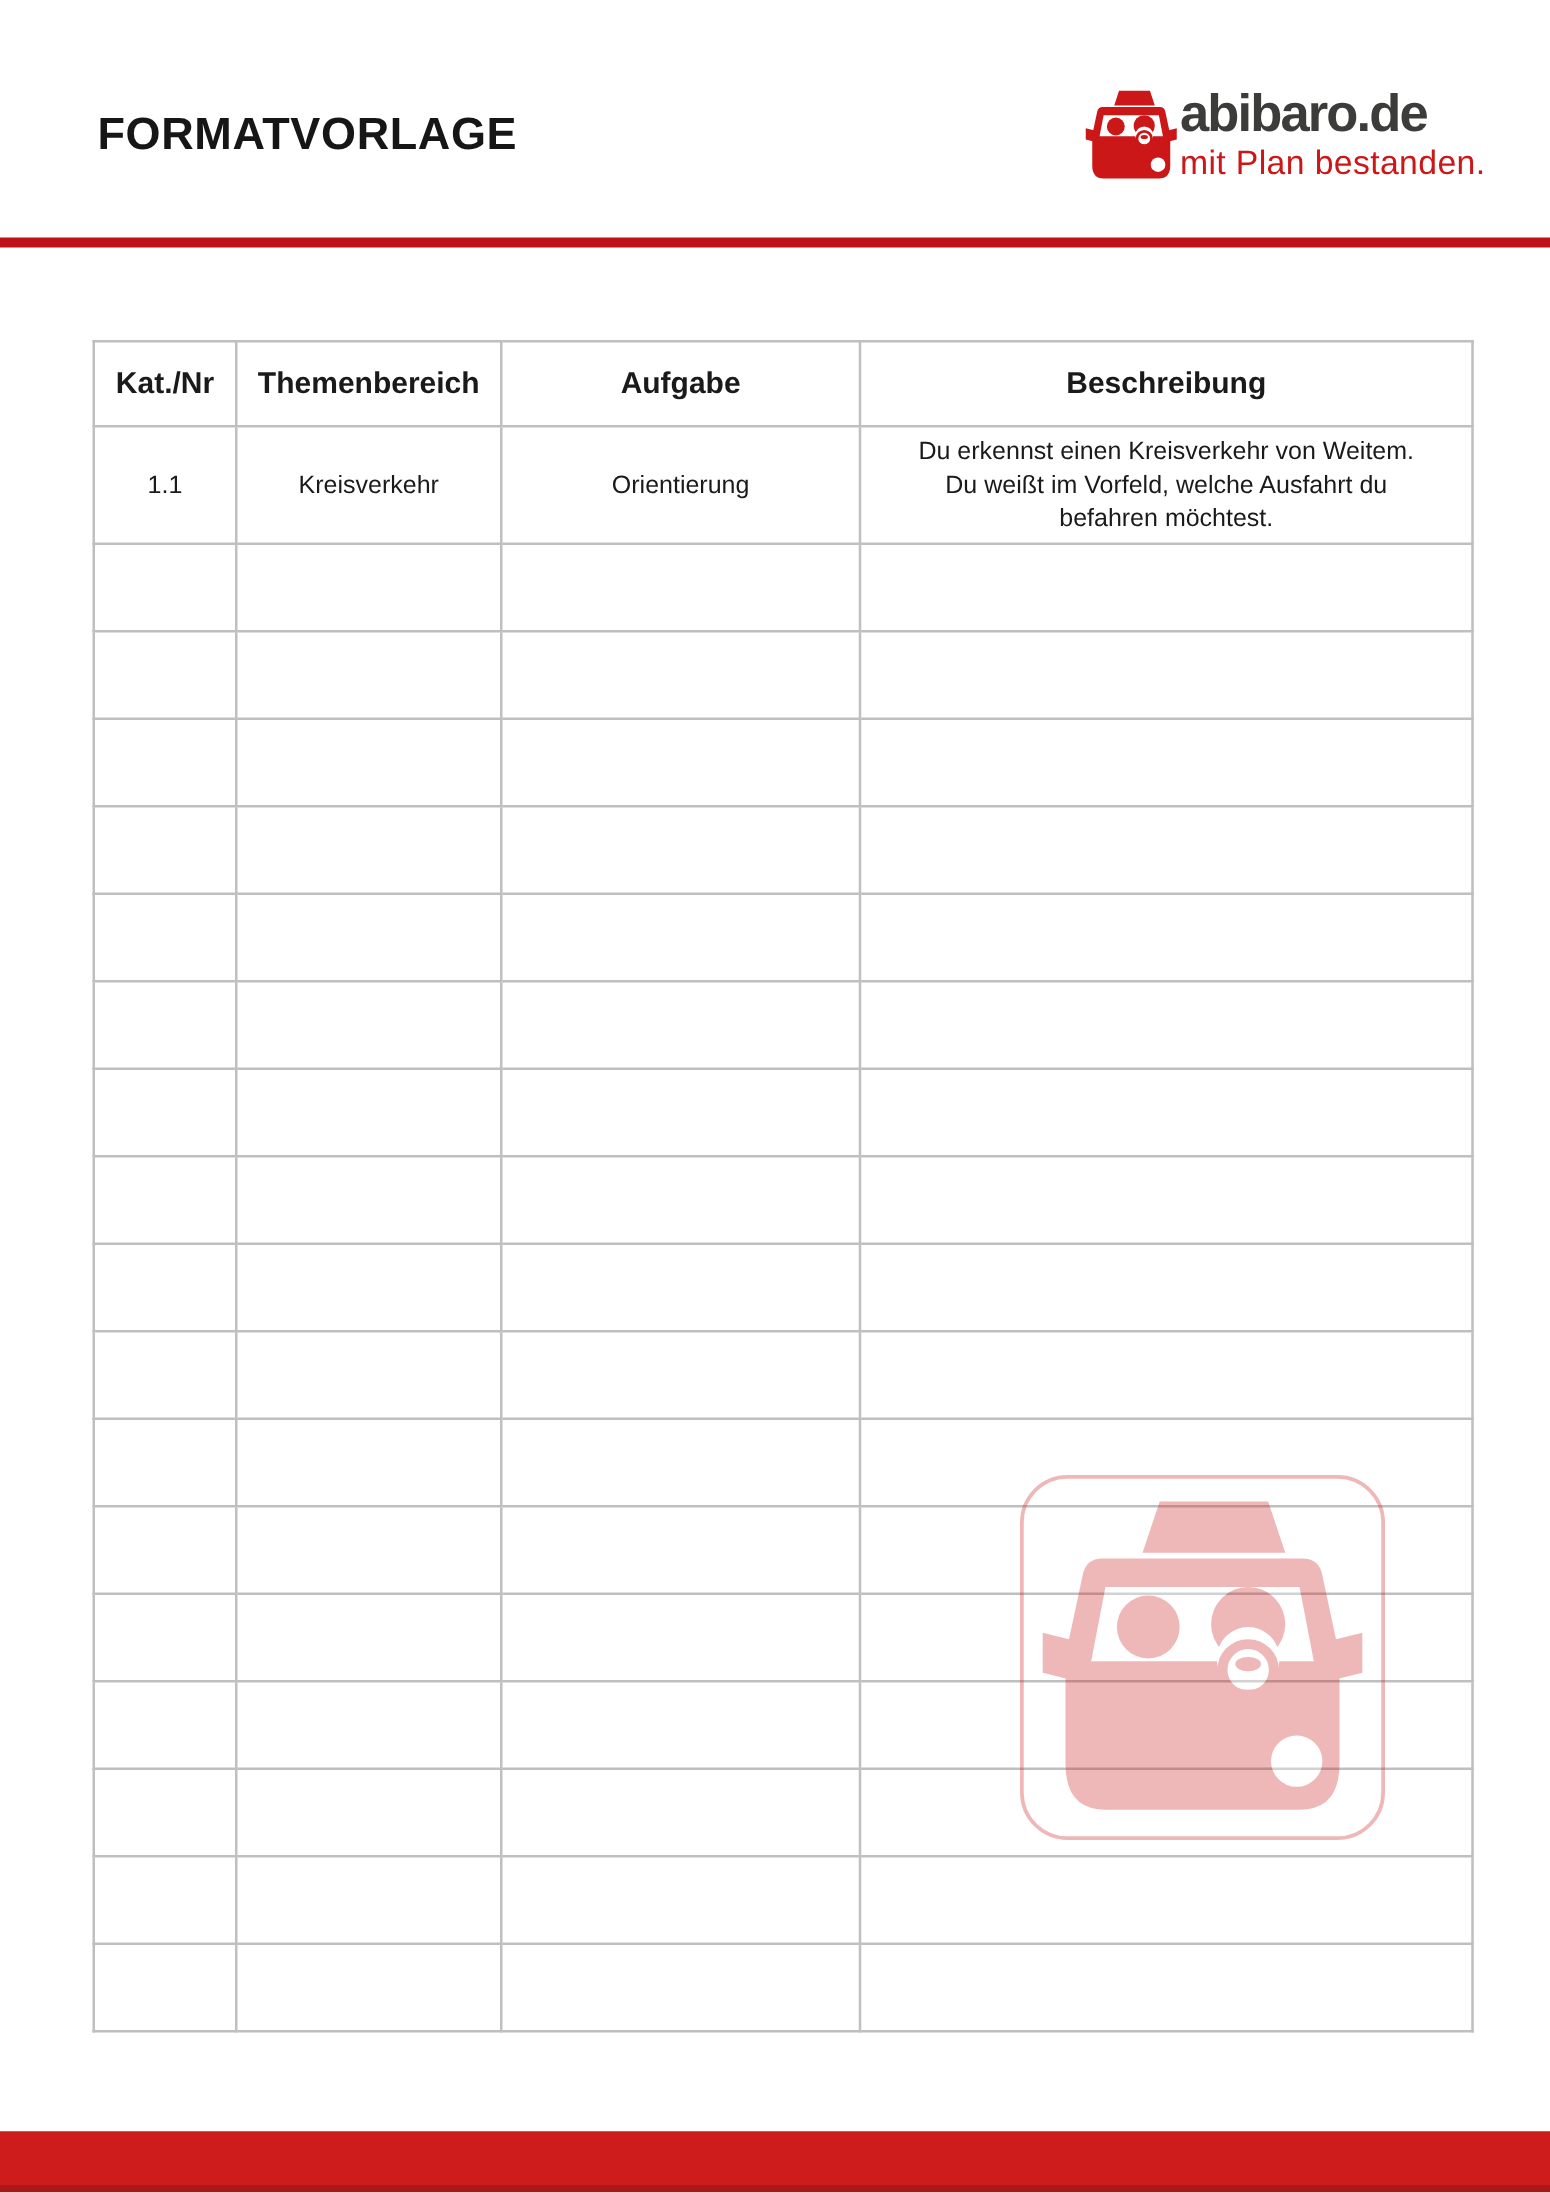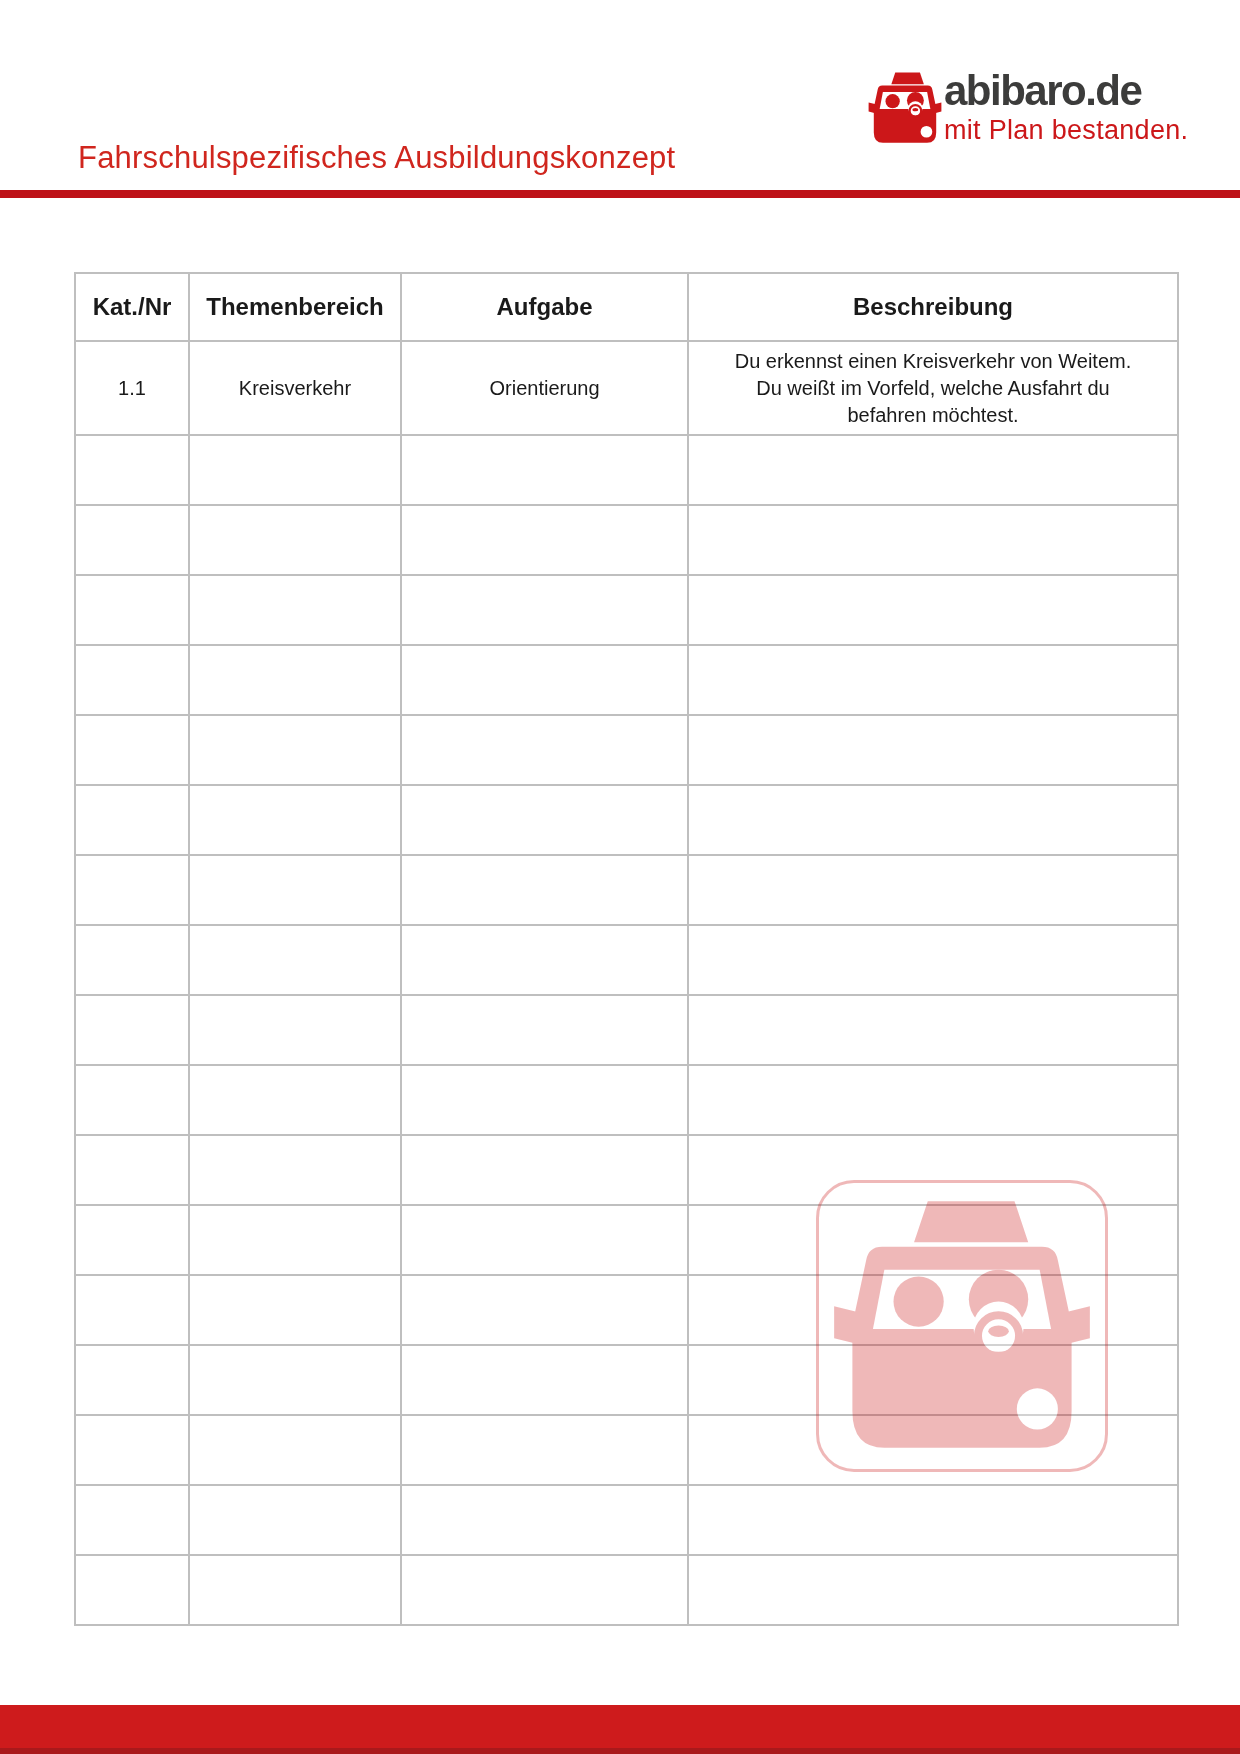"FORMATVORLAGE" h1.page-title { html: none -> <h1>FORMATVORLAGE</h1> }
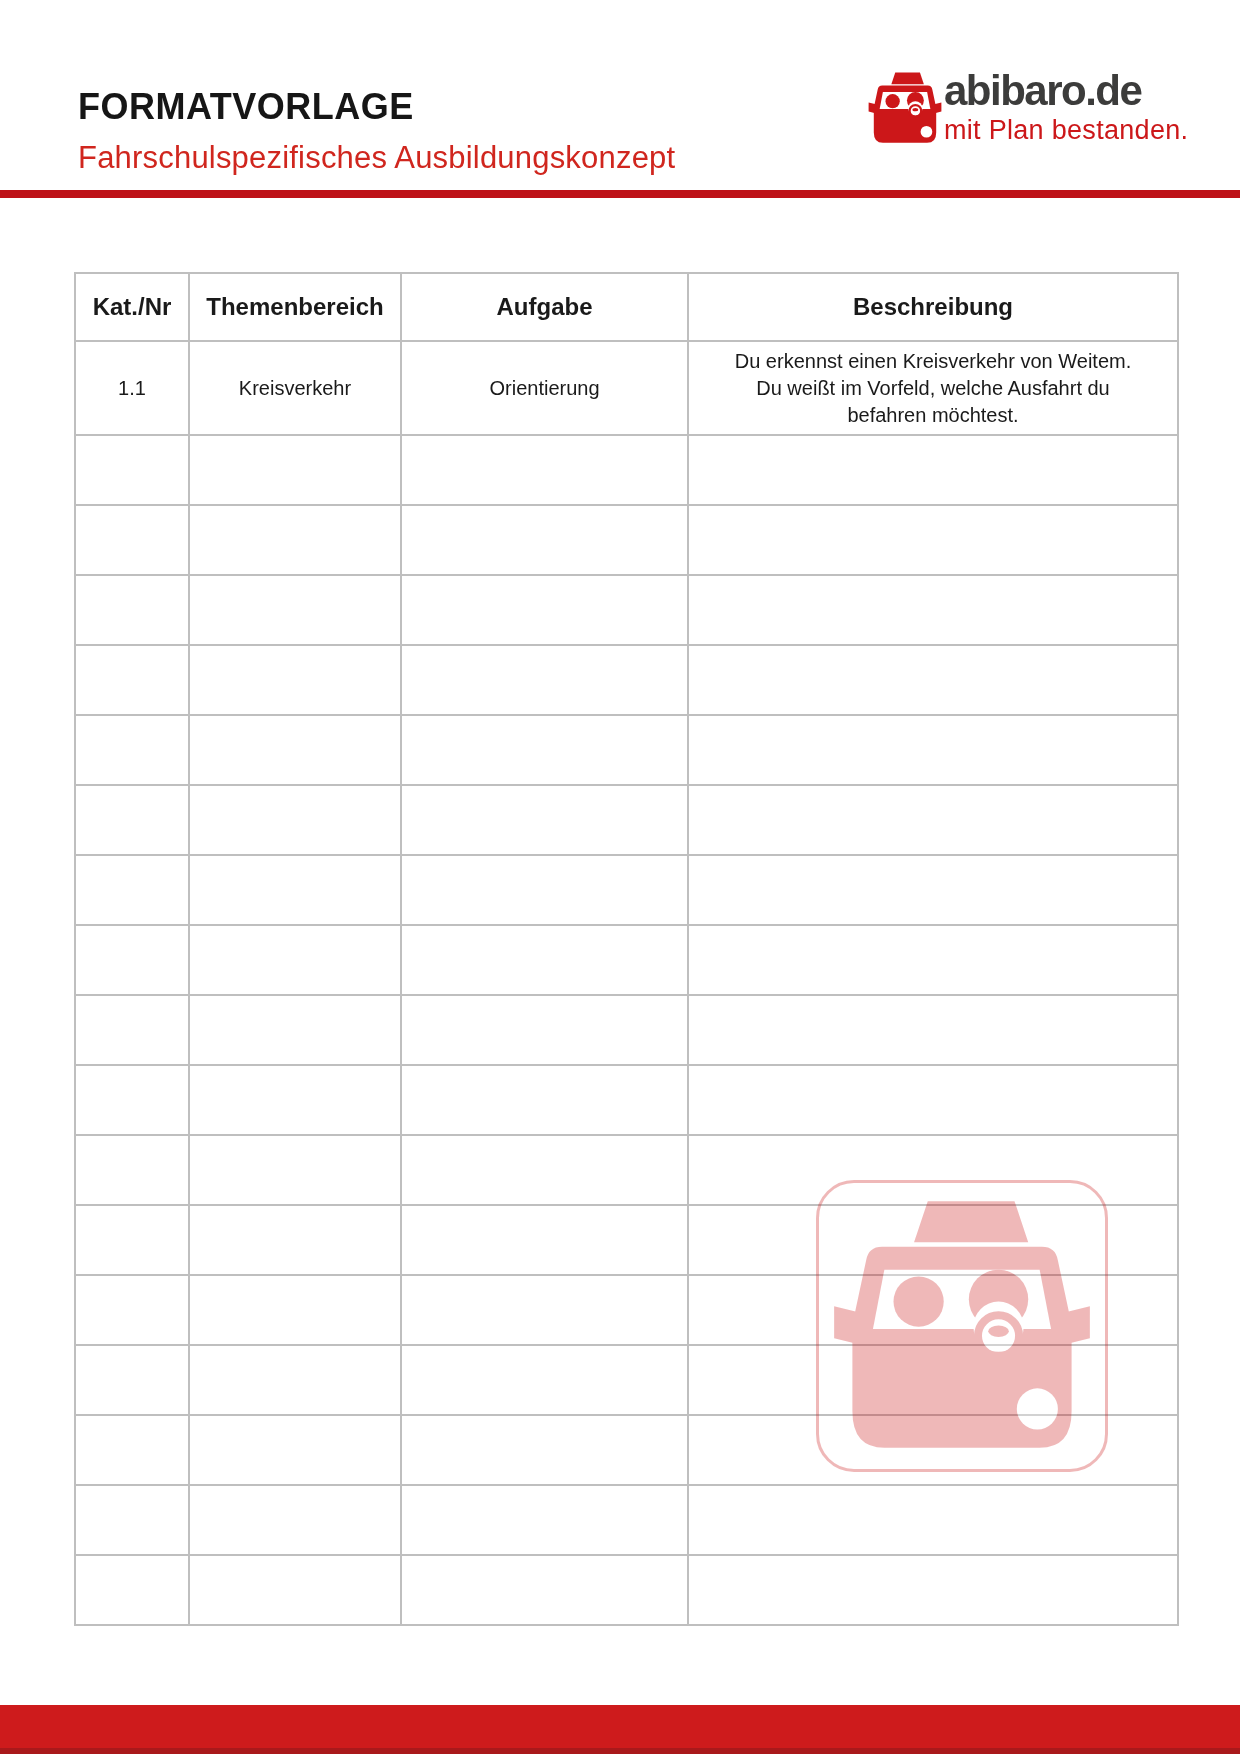"Fahrschulspezifisches Ausbildungskonzept" h2.page-subtitle { html: <h2>Fahrschulspezifisches Ausbildungskonzept</h2> -> none }
